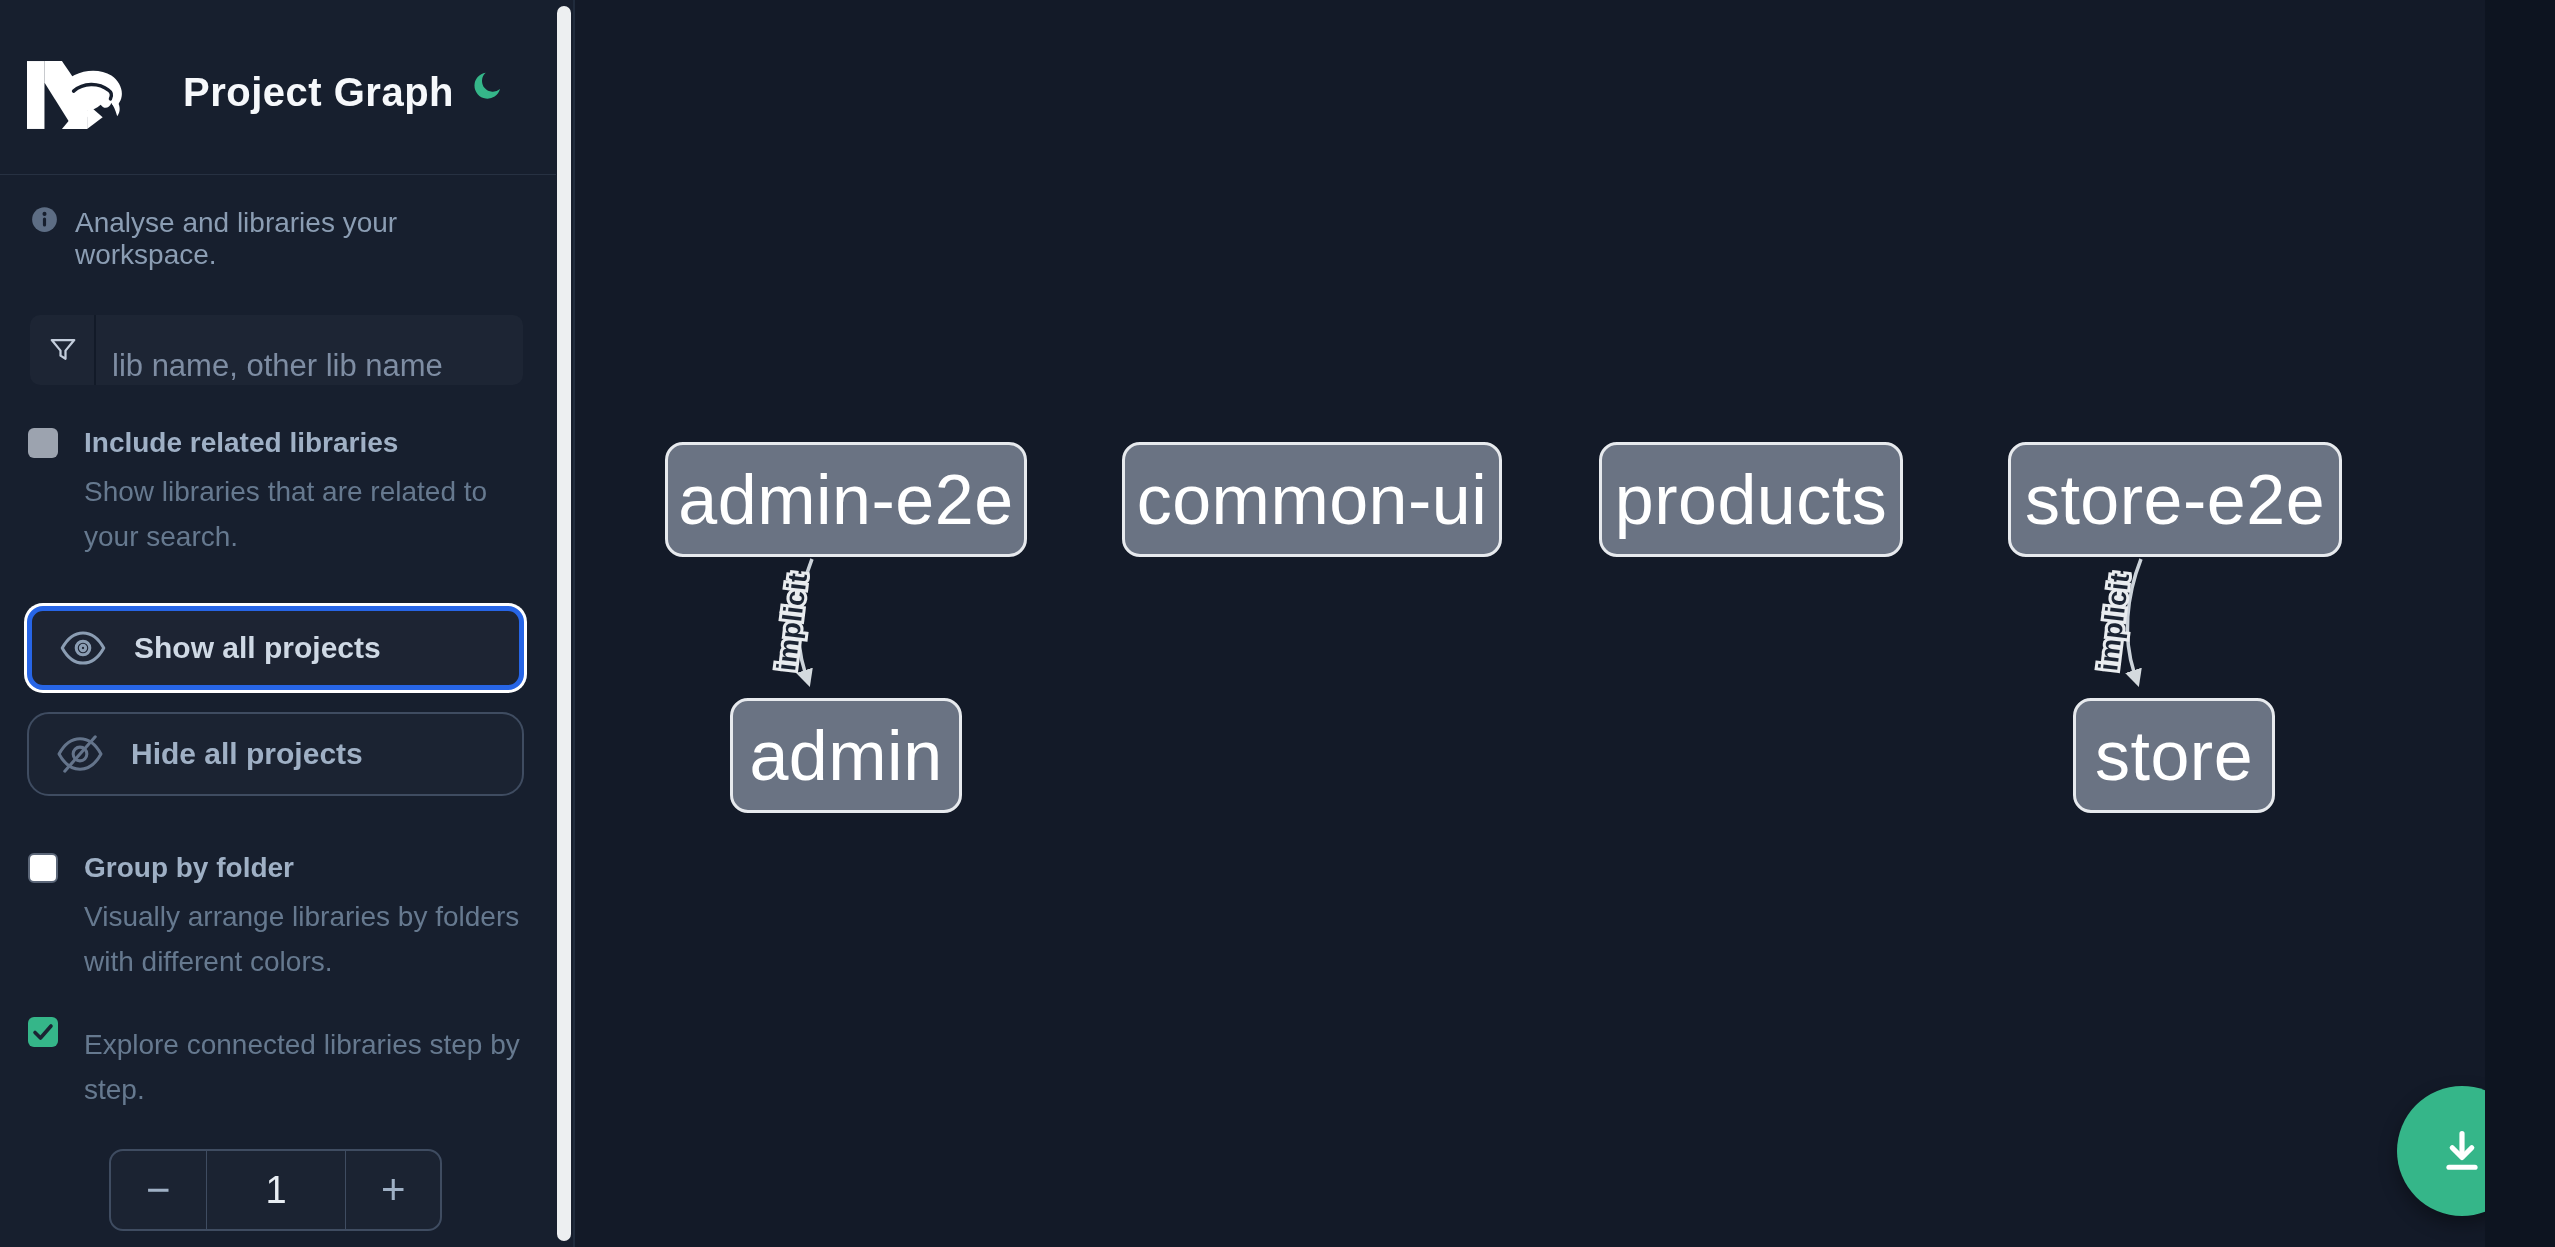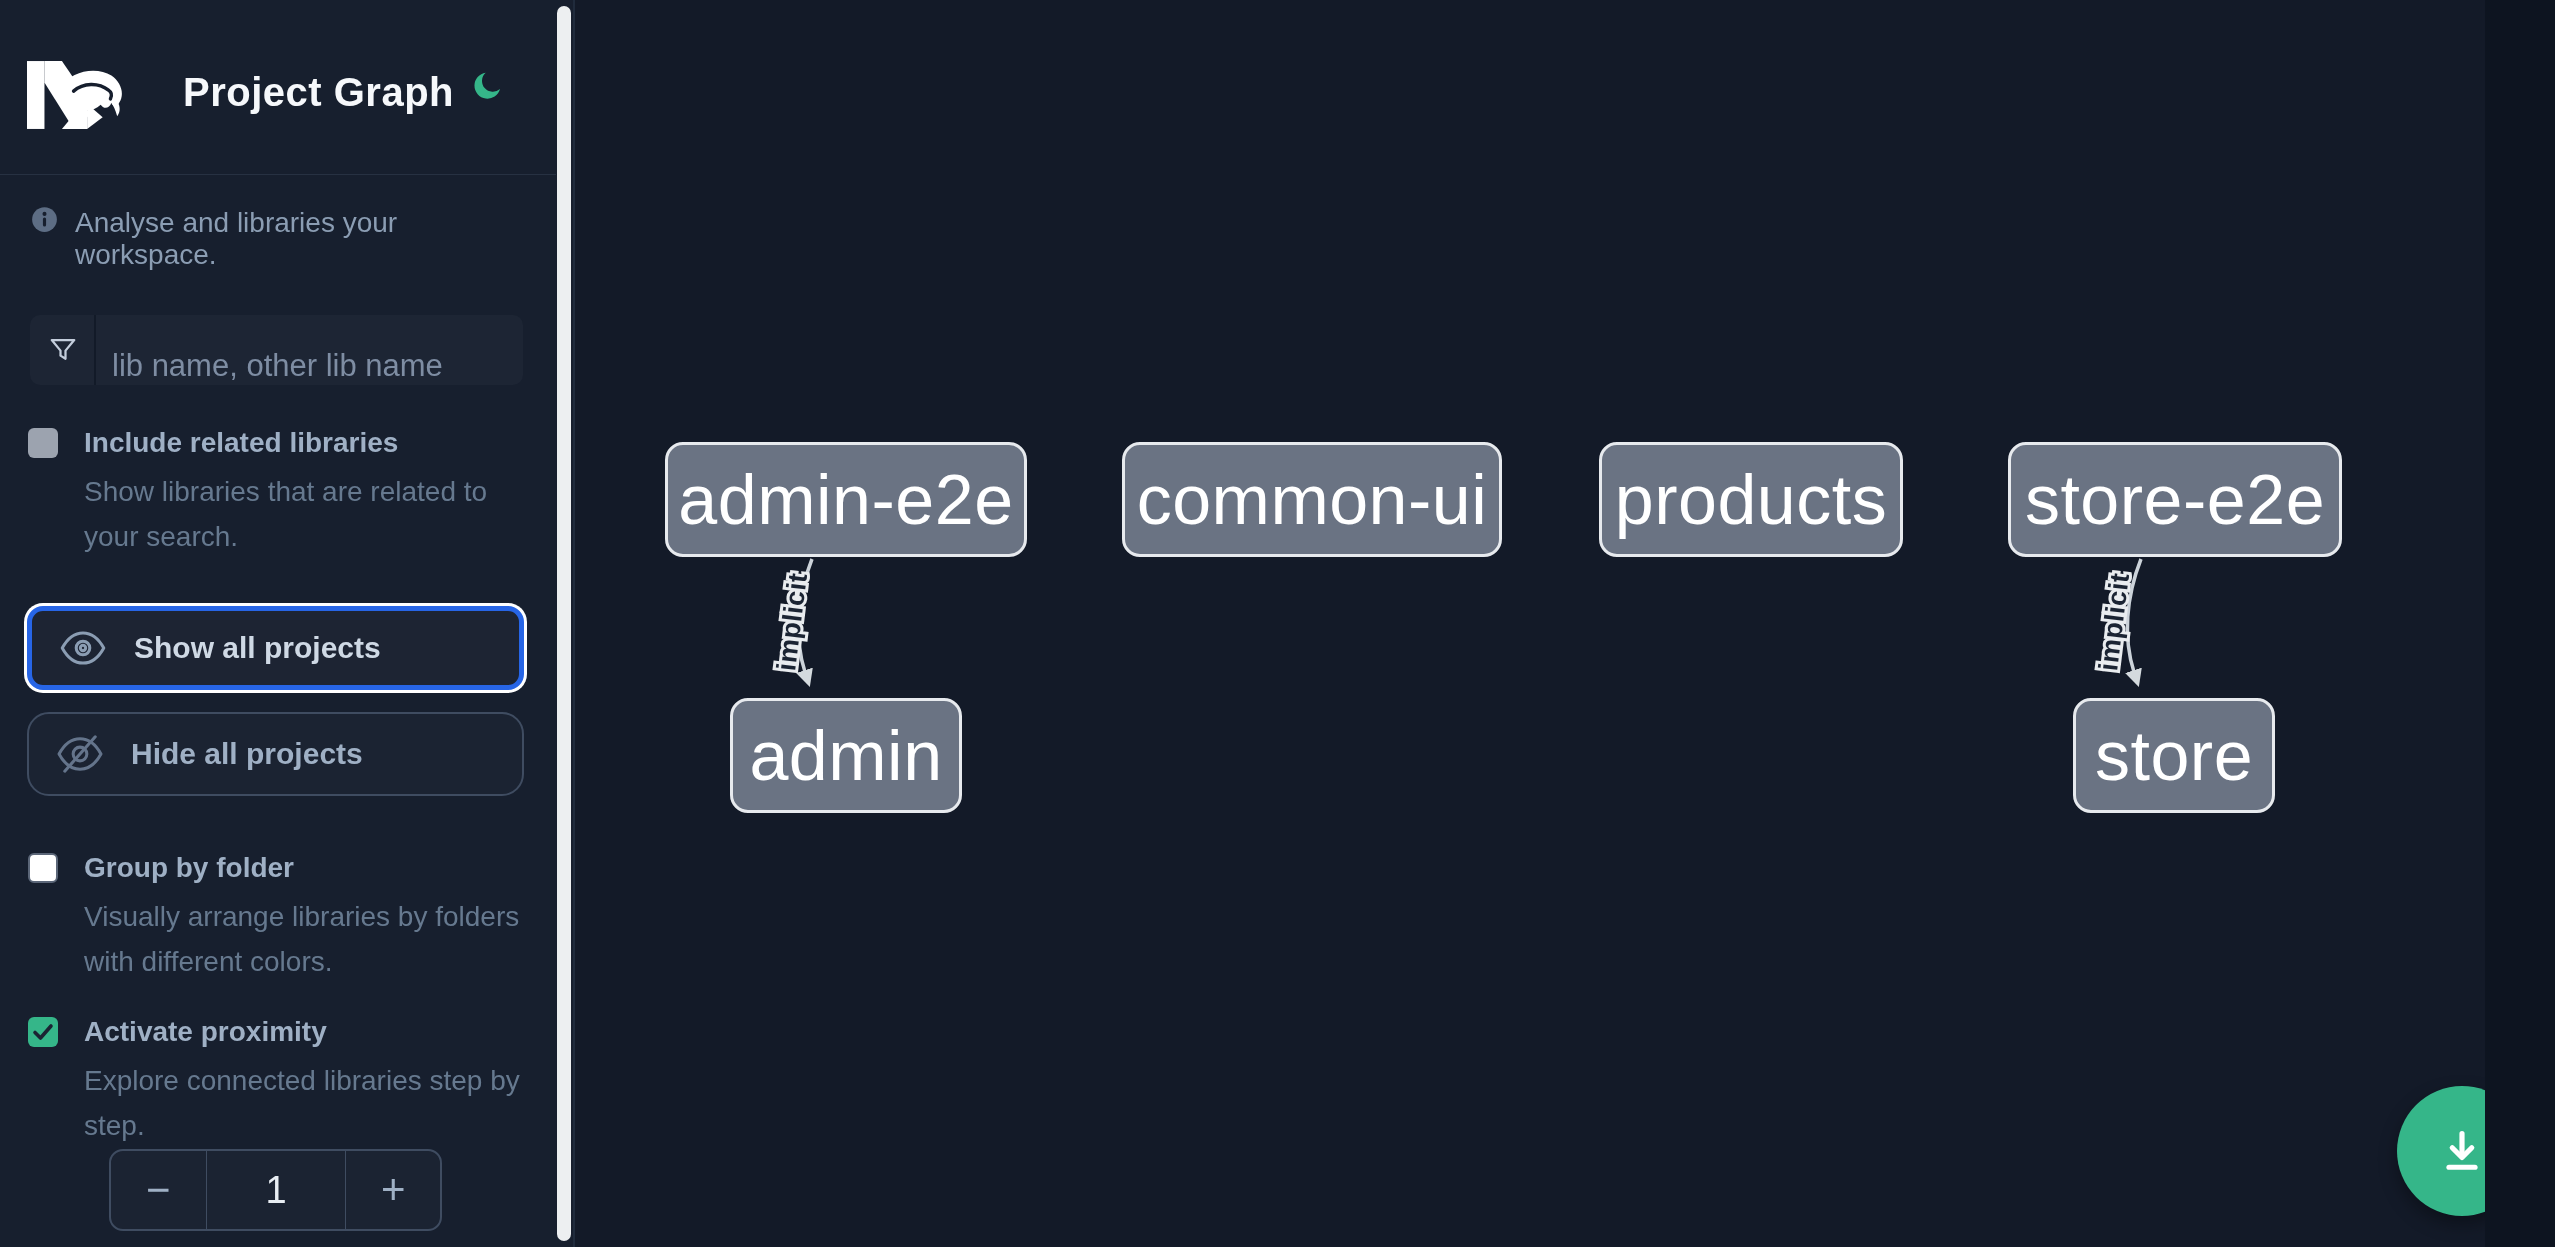"Activate proximity" div.toggle-label { html: <div>Activate proximity</div> -> none }
